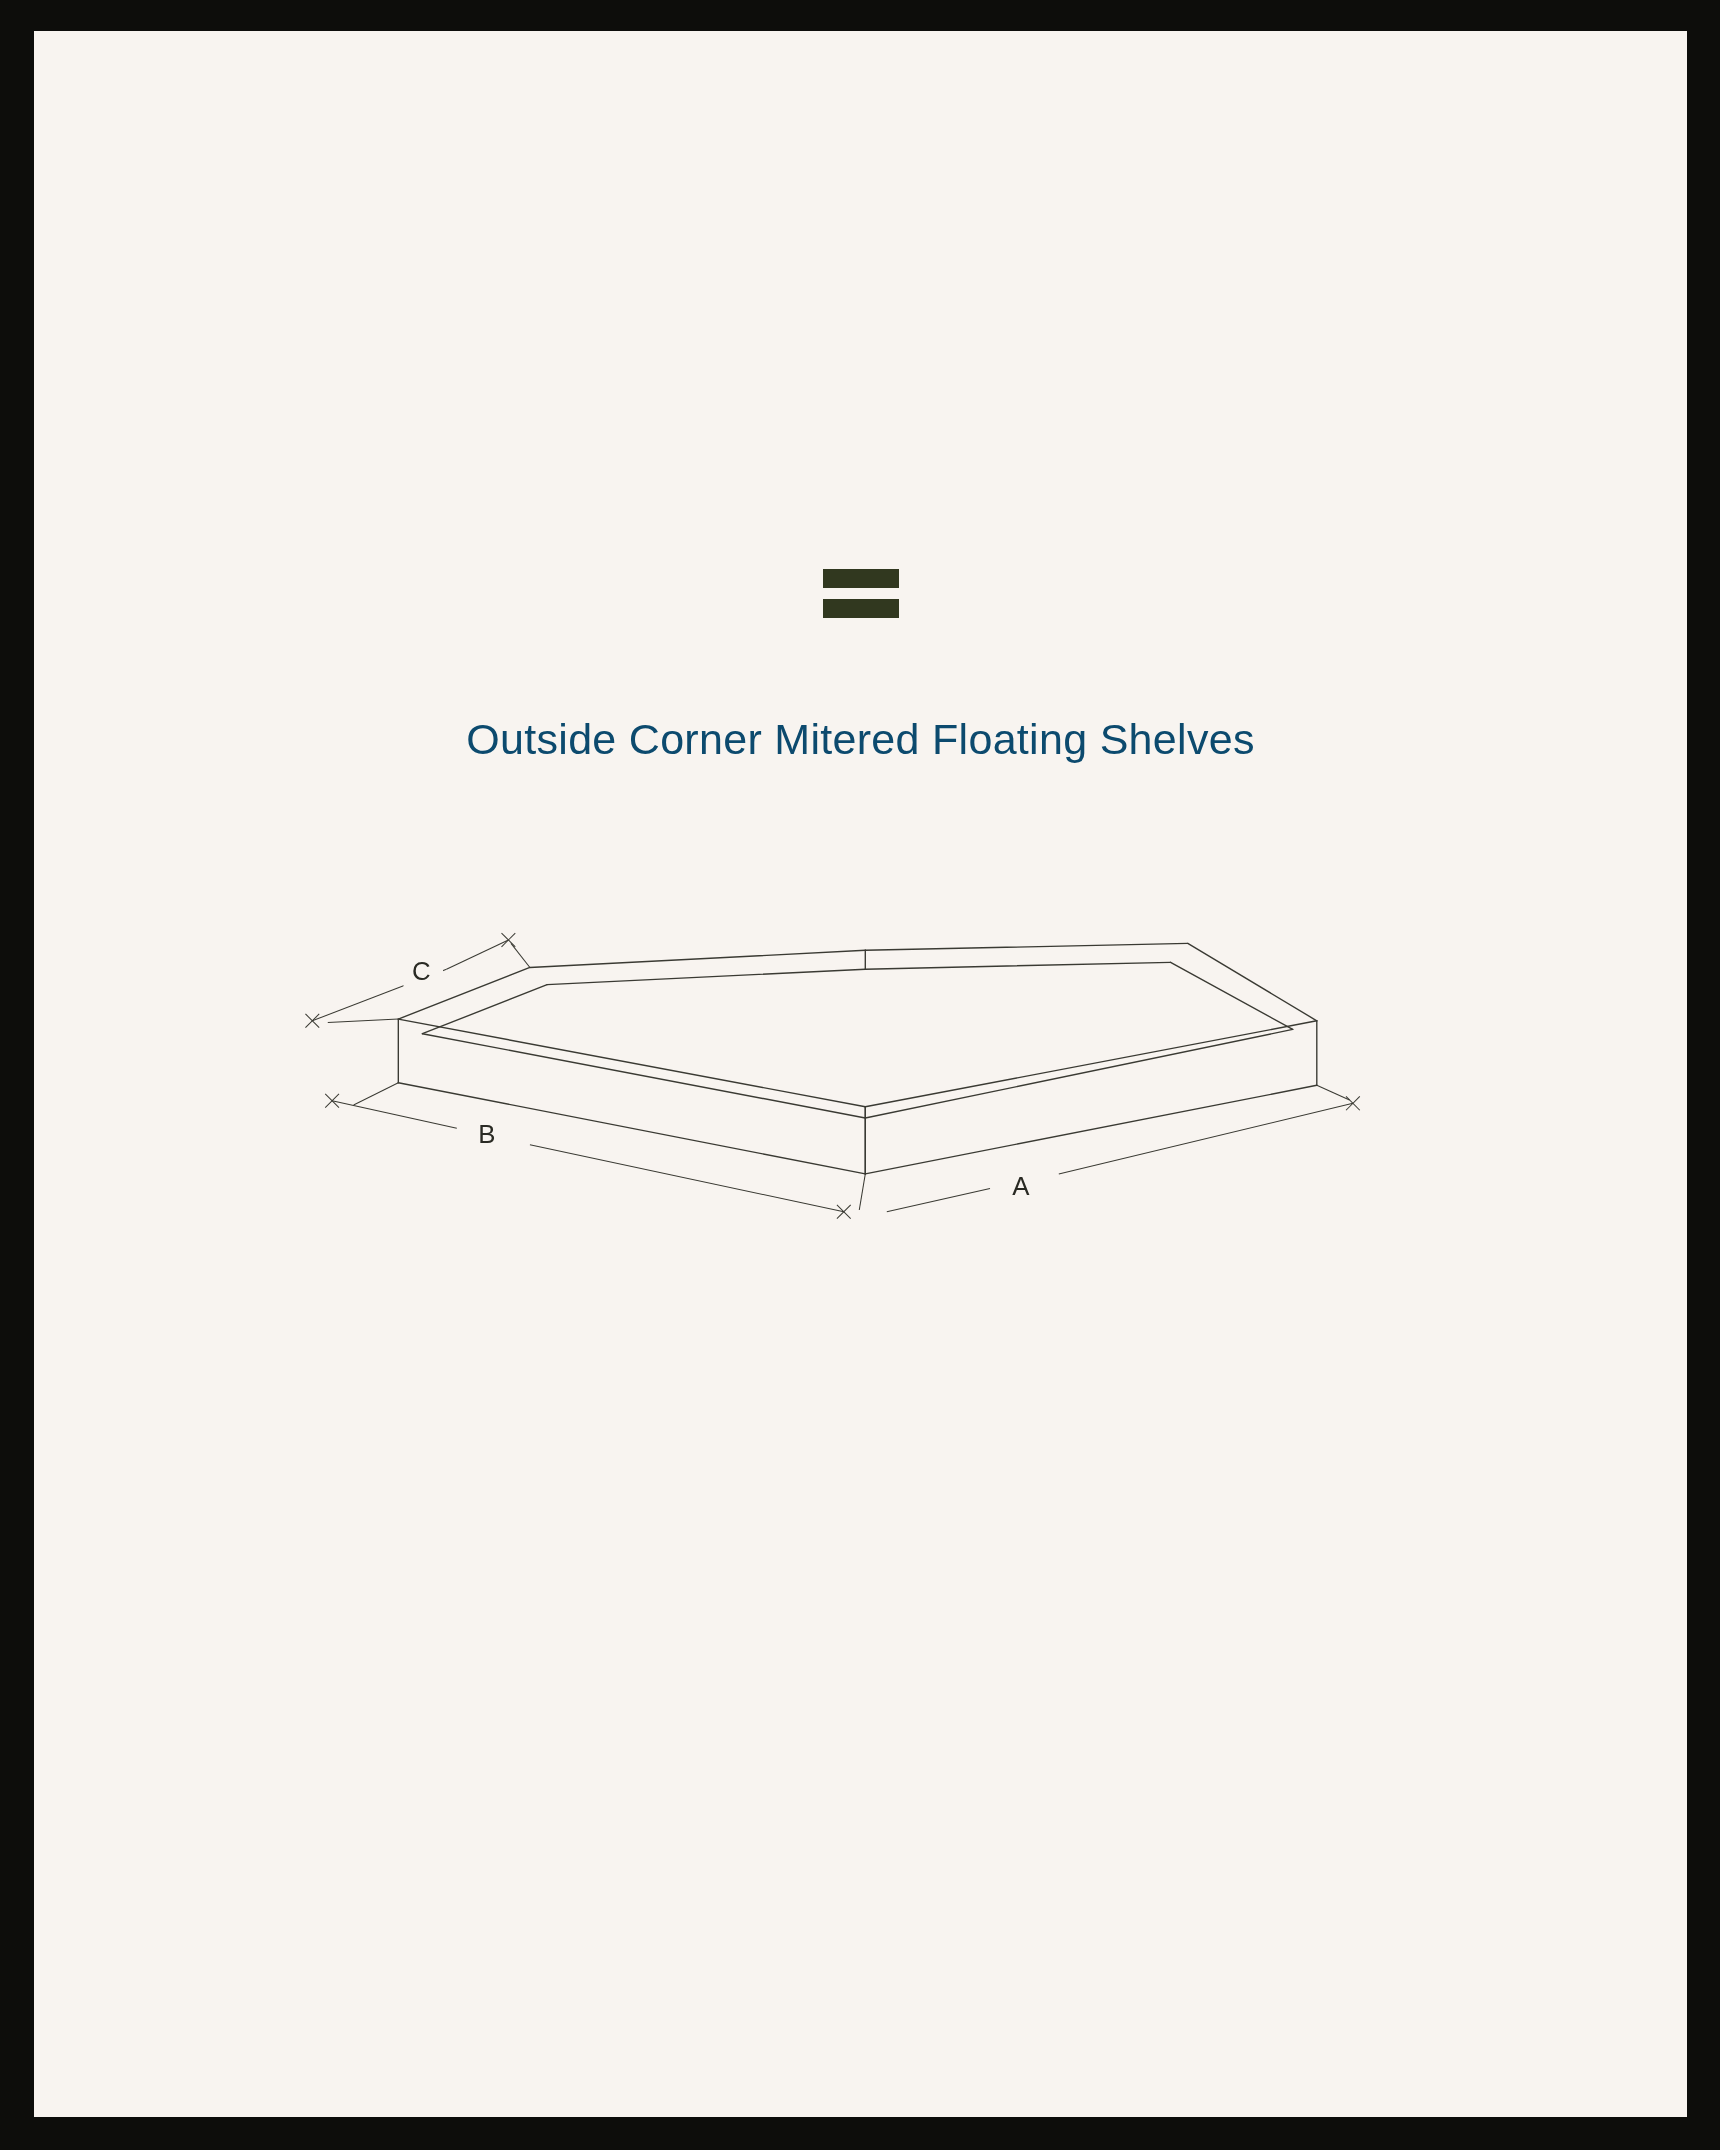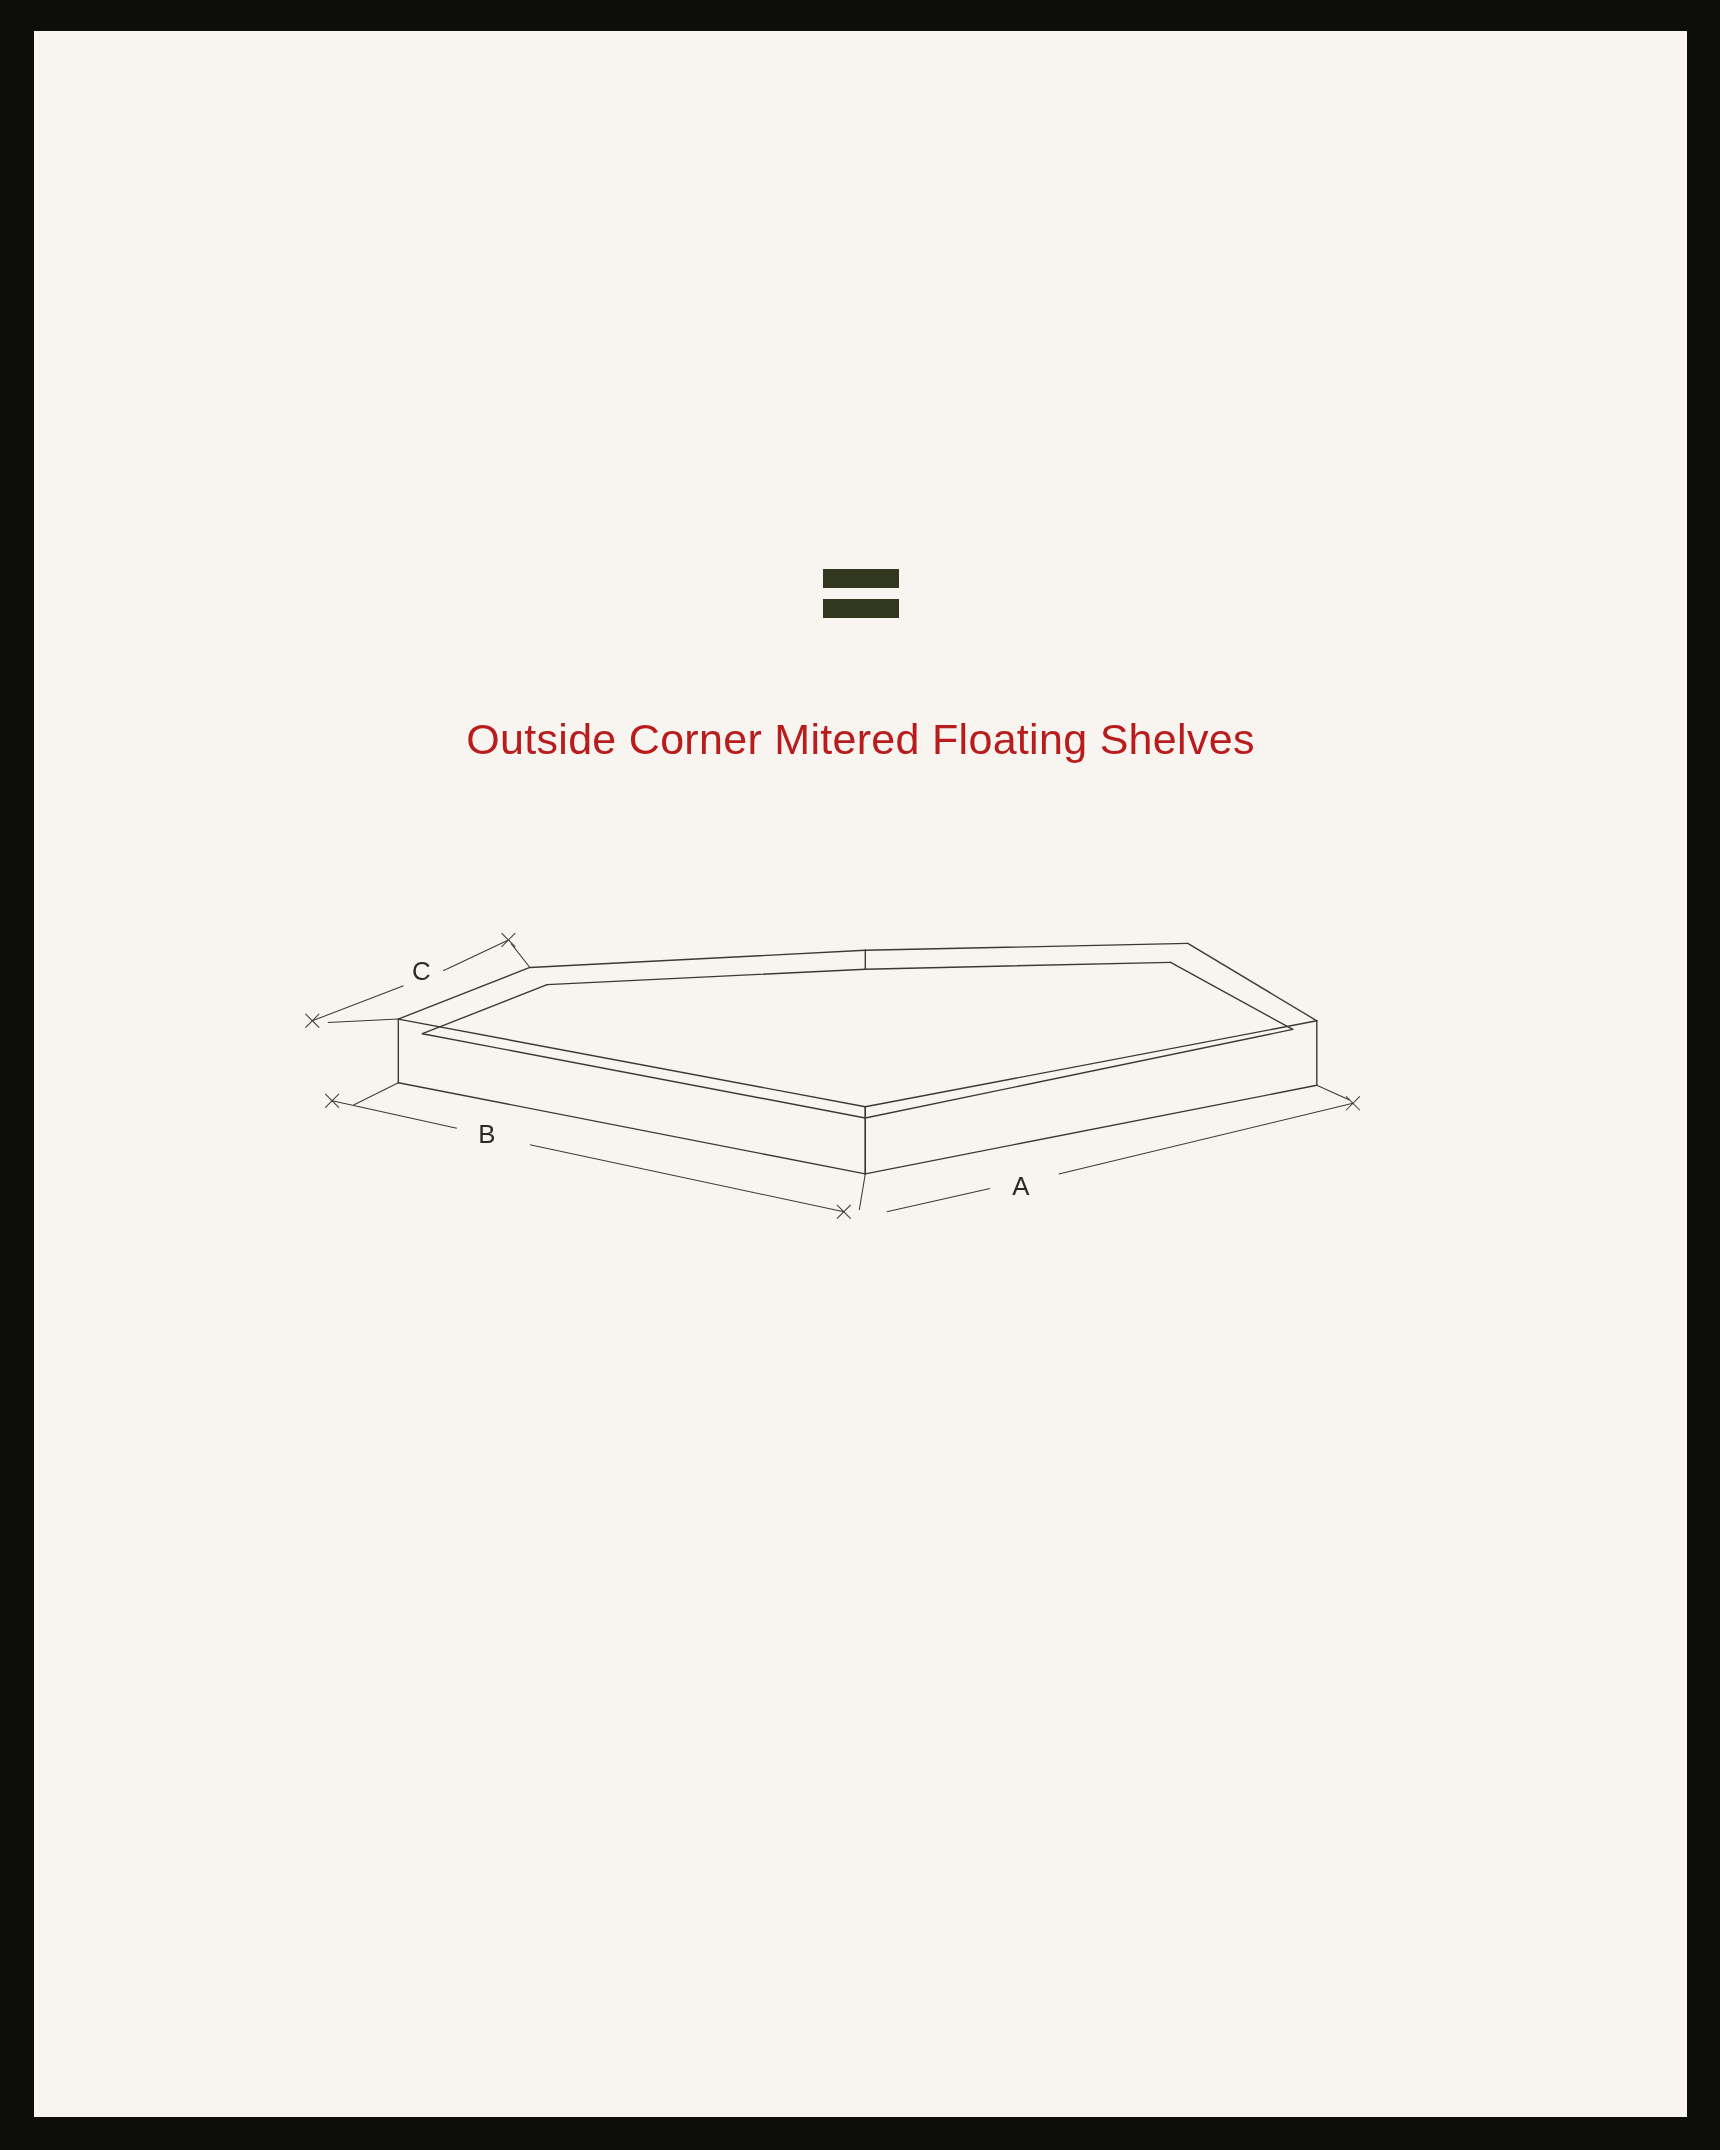"Outside Corner Mitered Floating Shelves" #page-title { color: #b91c1c -> #0c4a6e }
